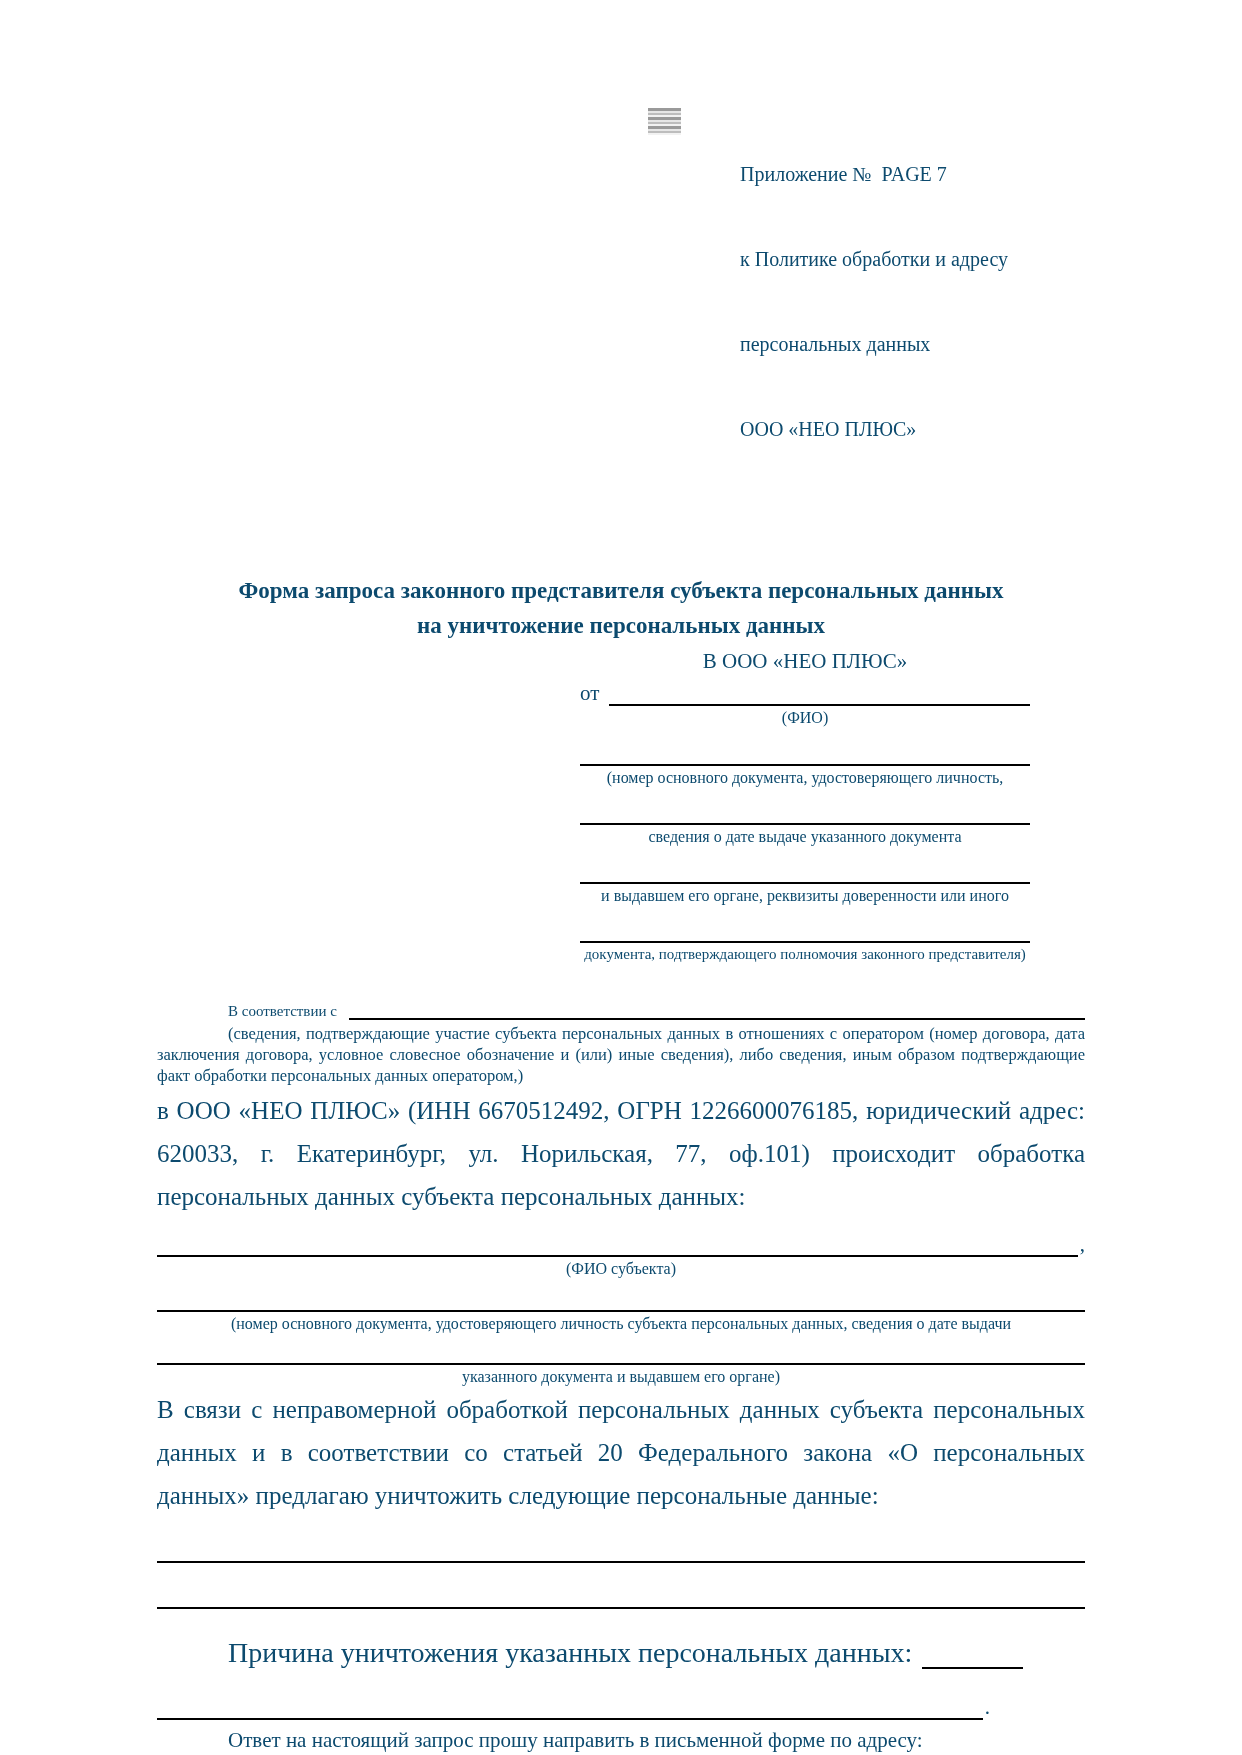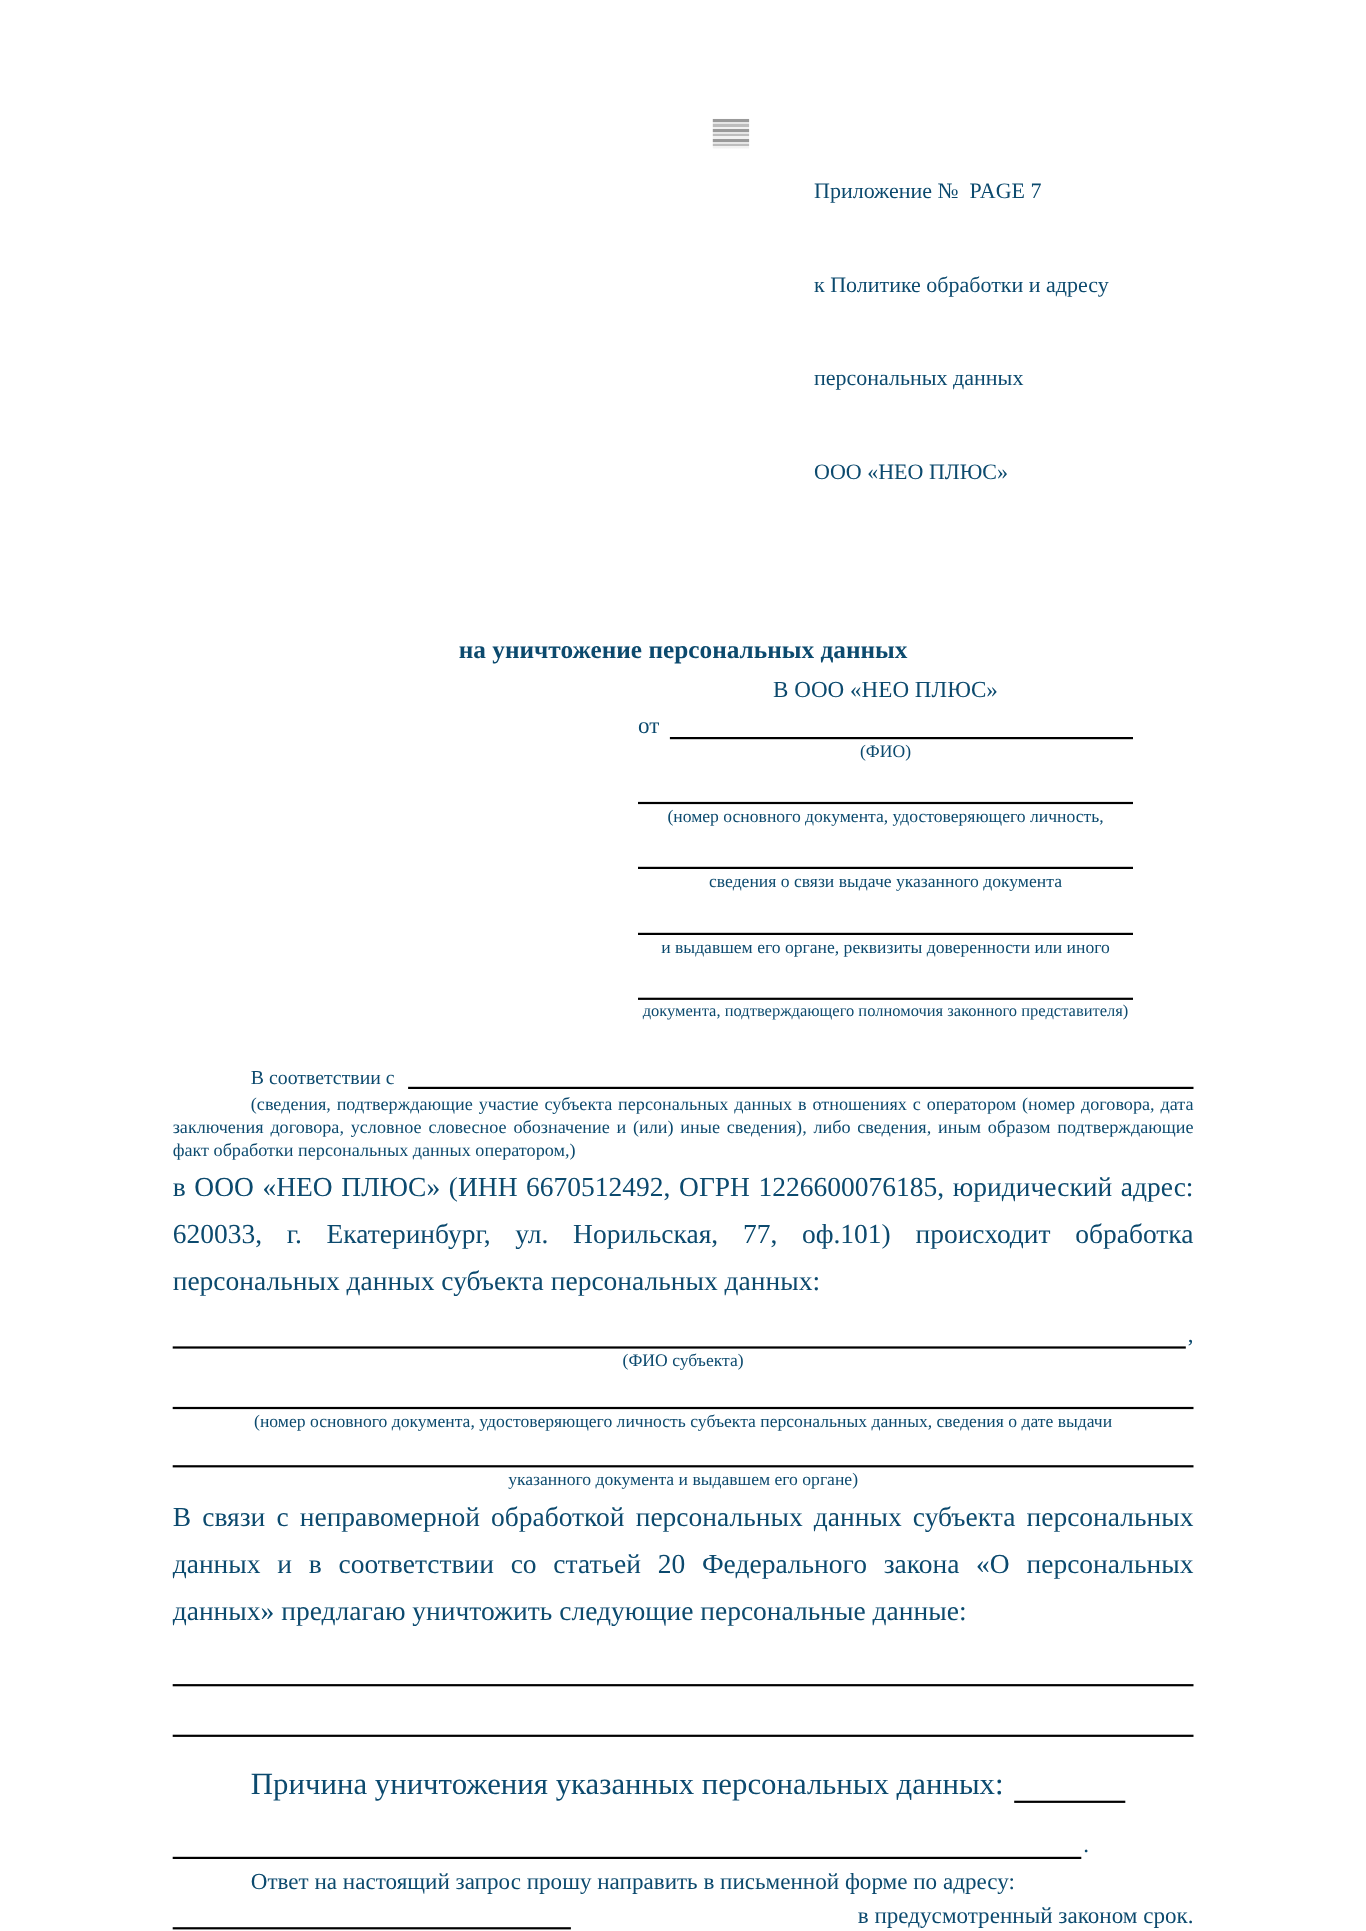"Форма запроса законного представителя" div { html: none -> <div>Форма запроса законного представителя субъекта персональных данных</div> }
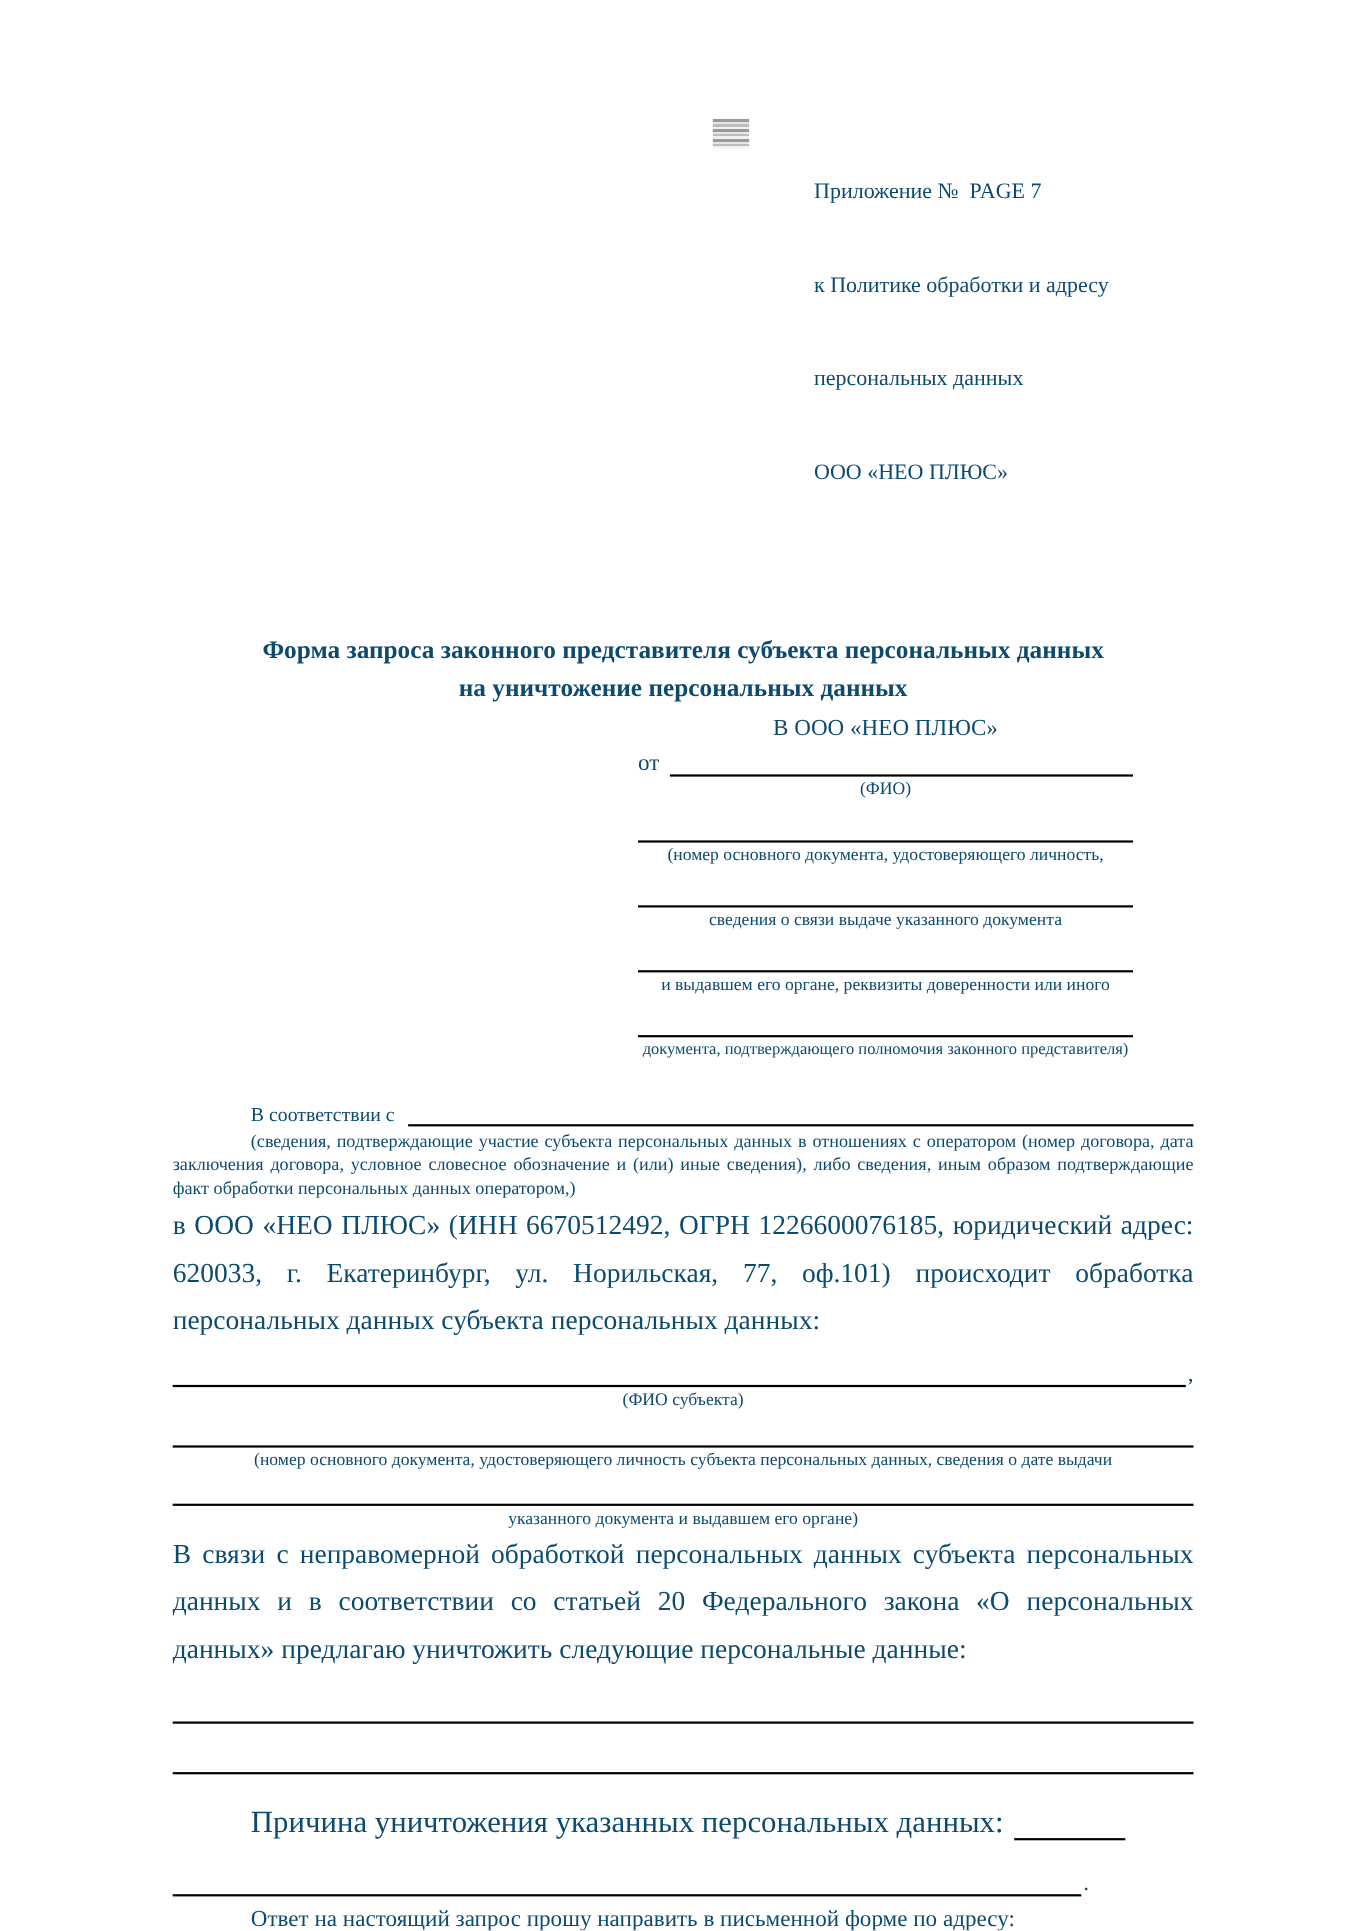"сведения о связи выдаче указанного" div.cap { text: связи -> дате }
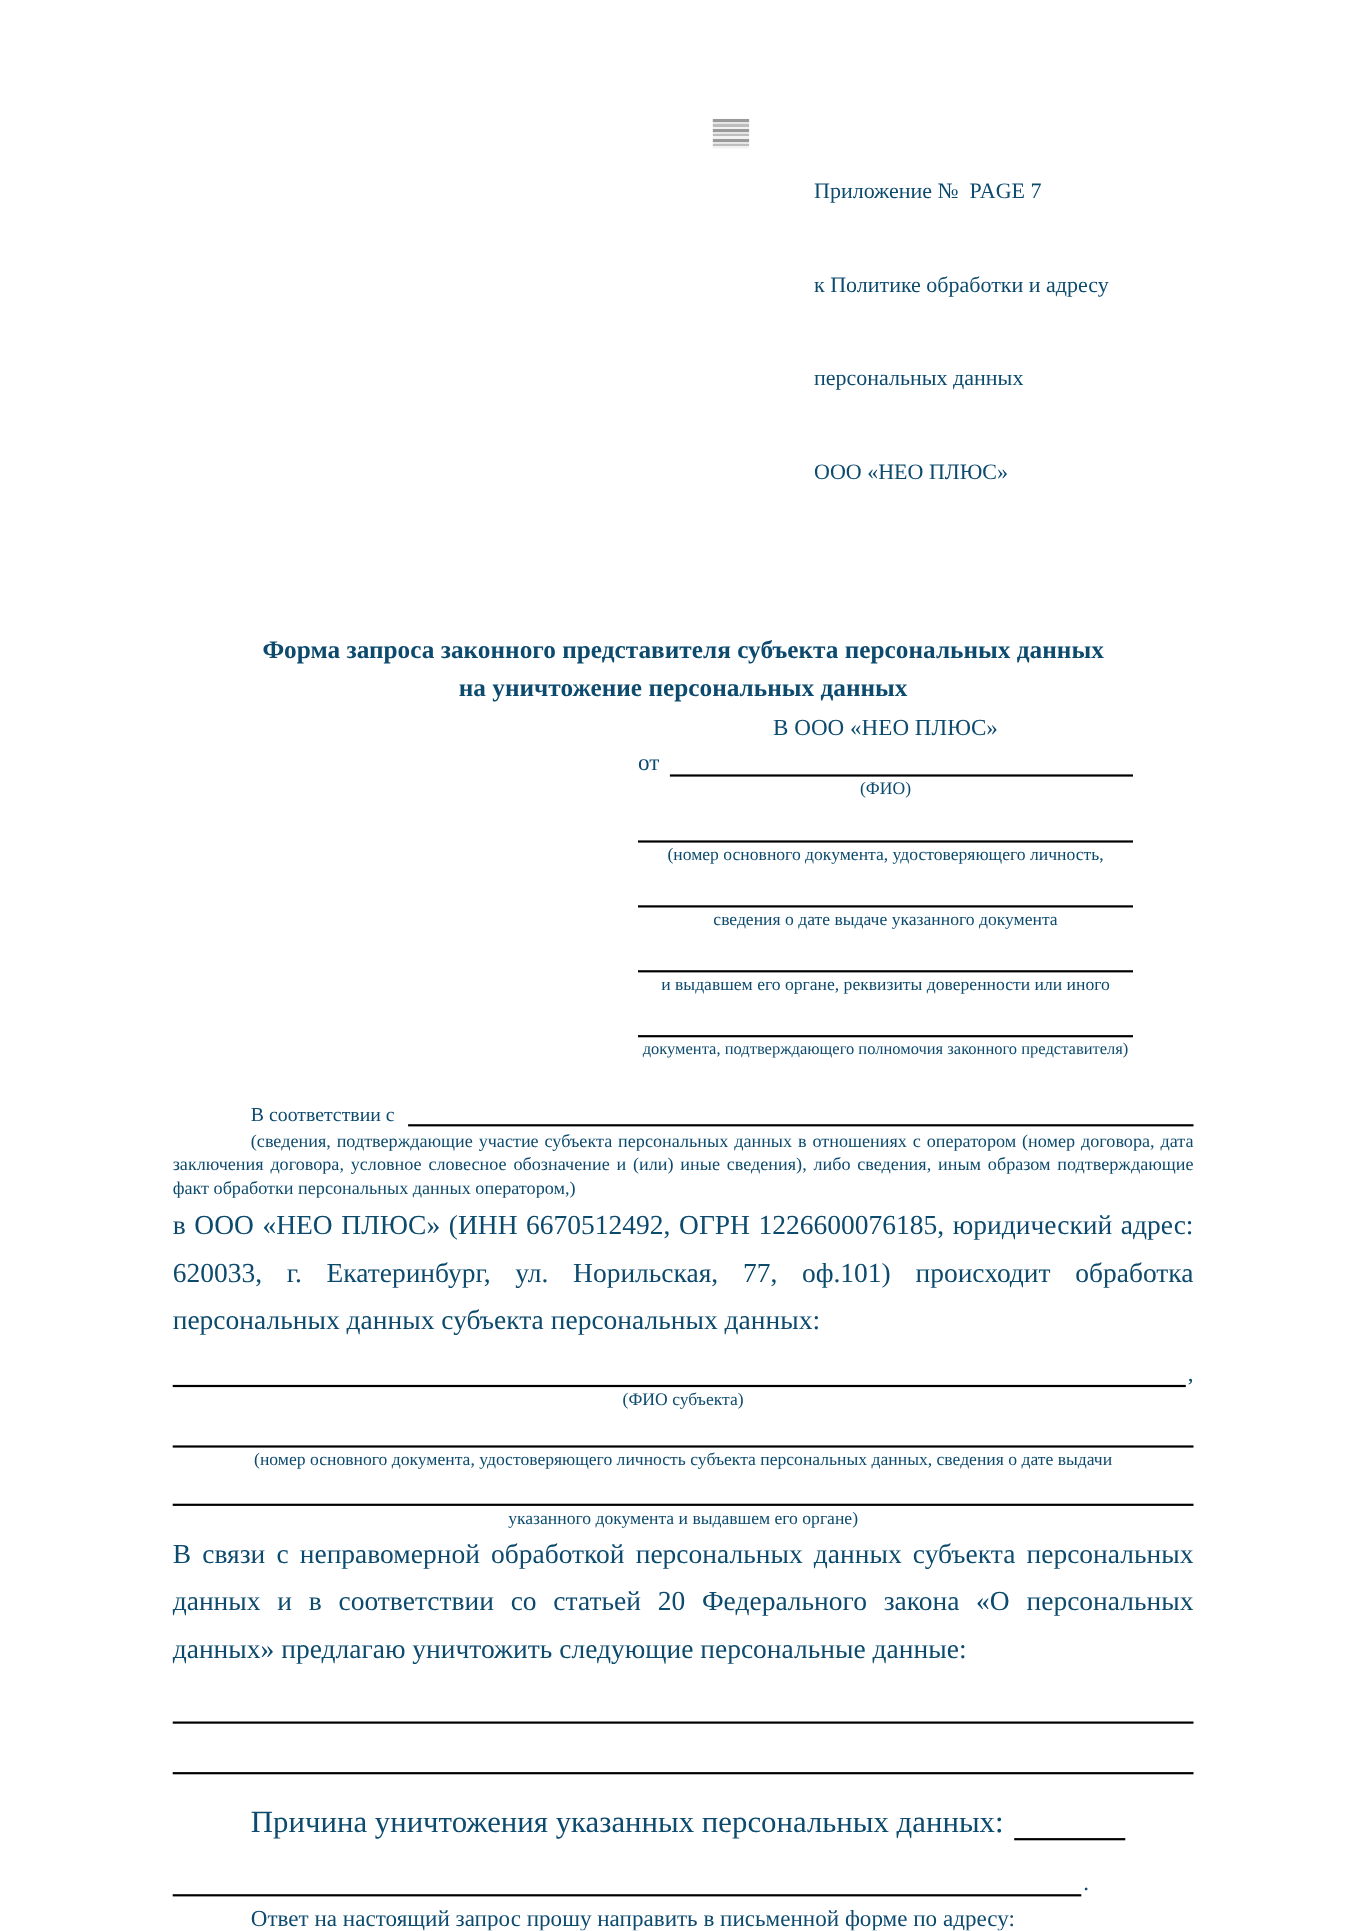"В соответствии с" .according-row { font-size: 18px -> 15px }
